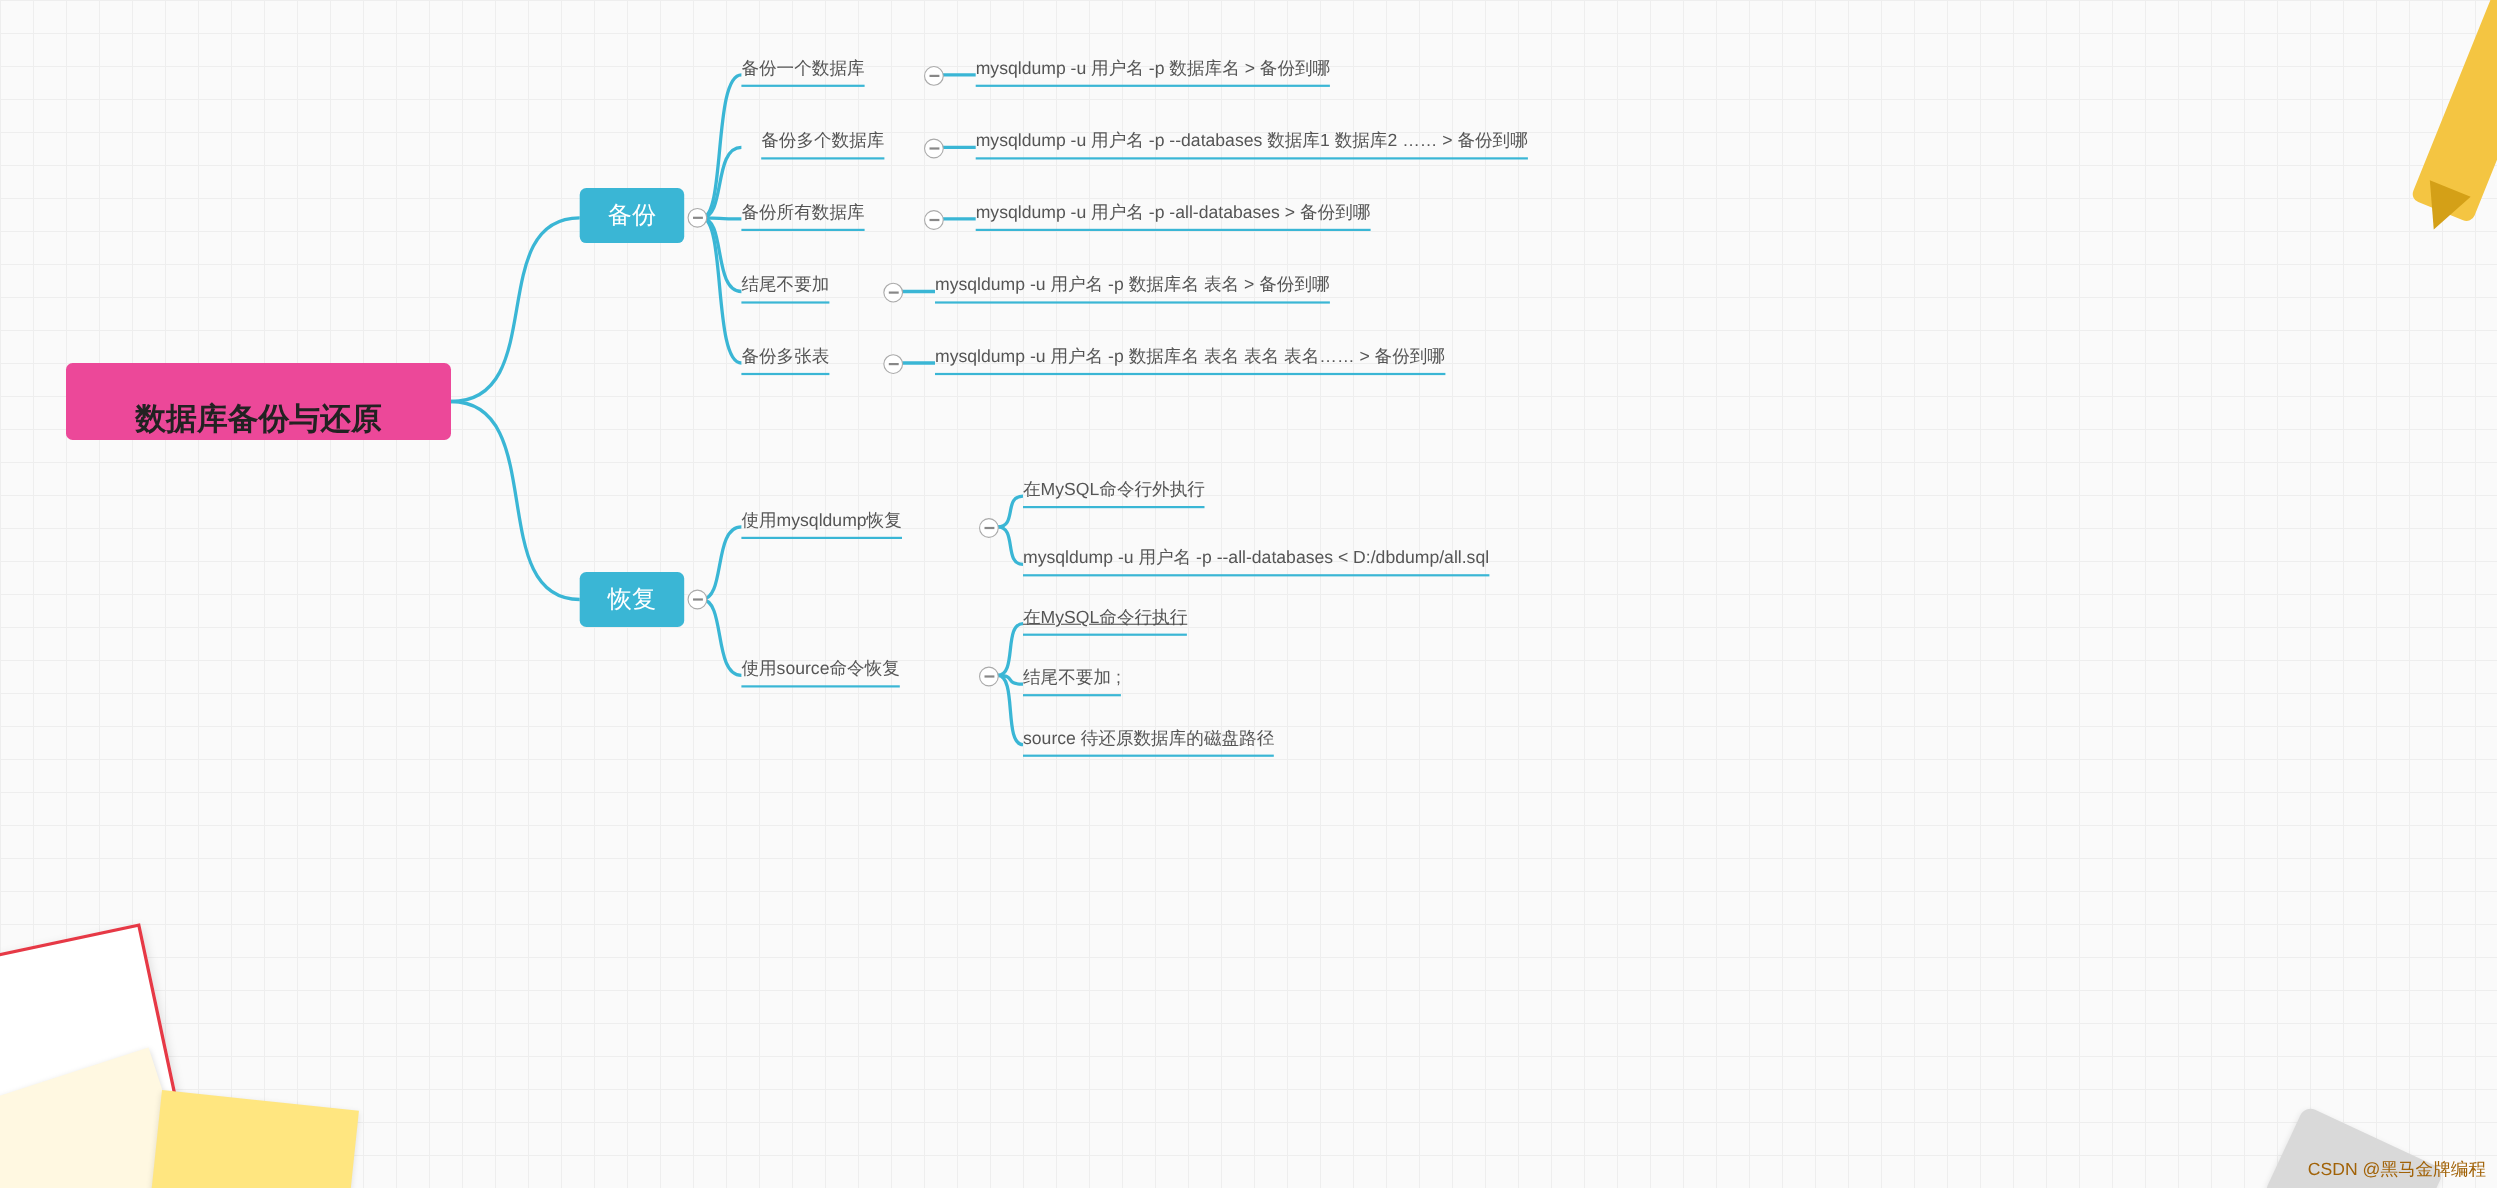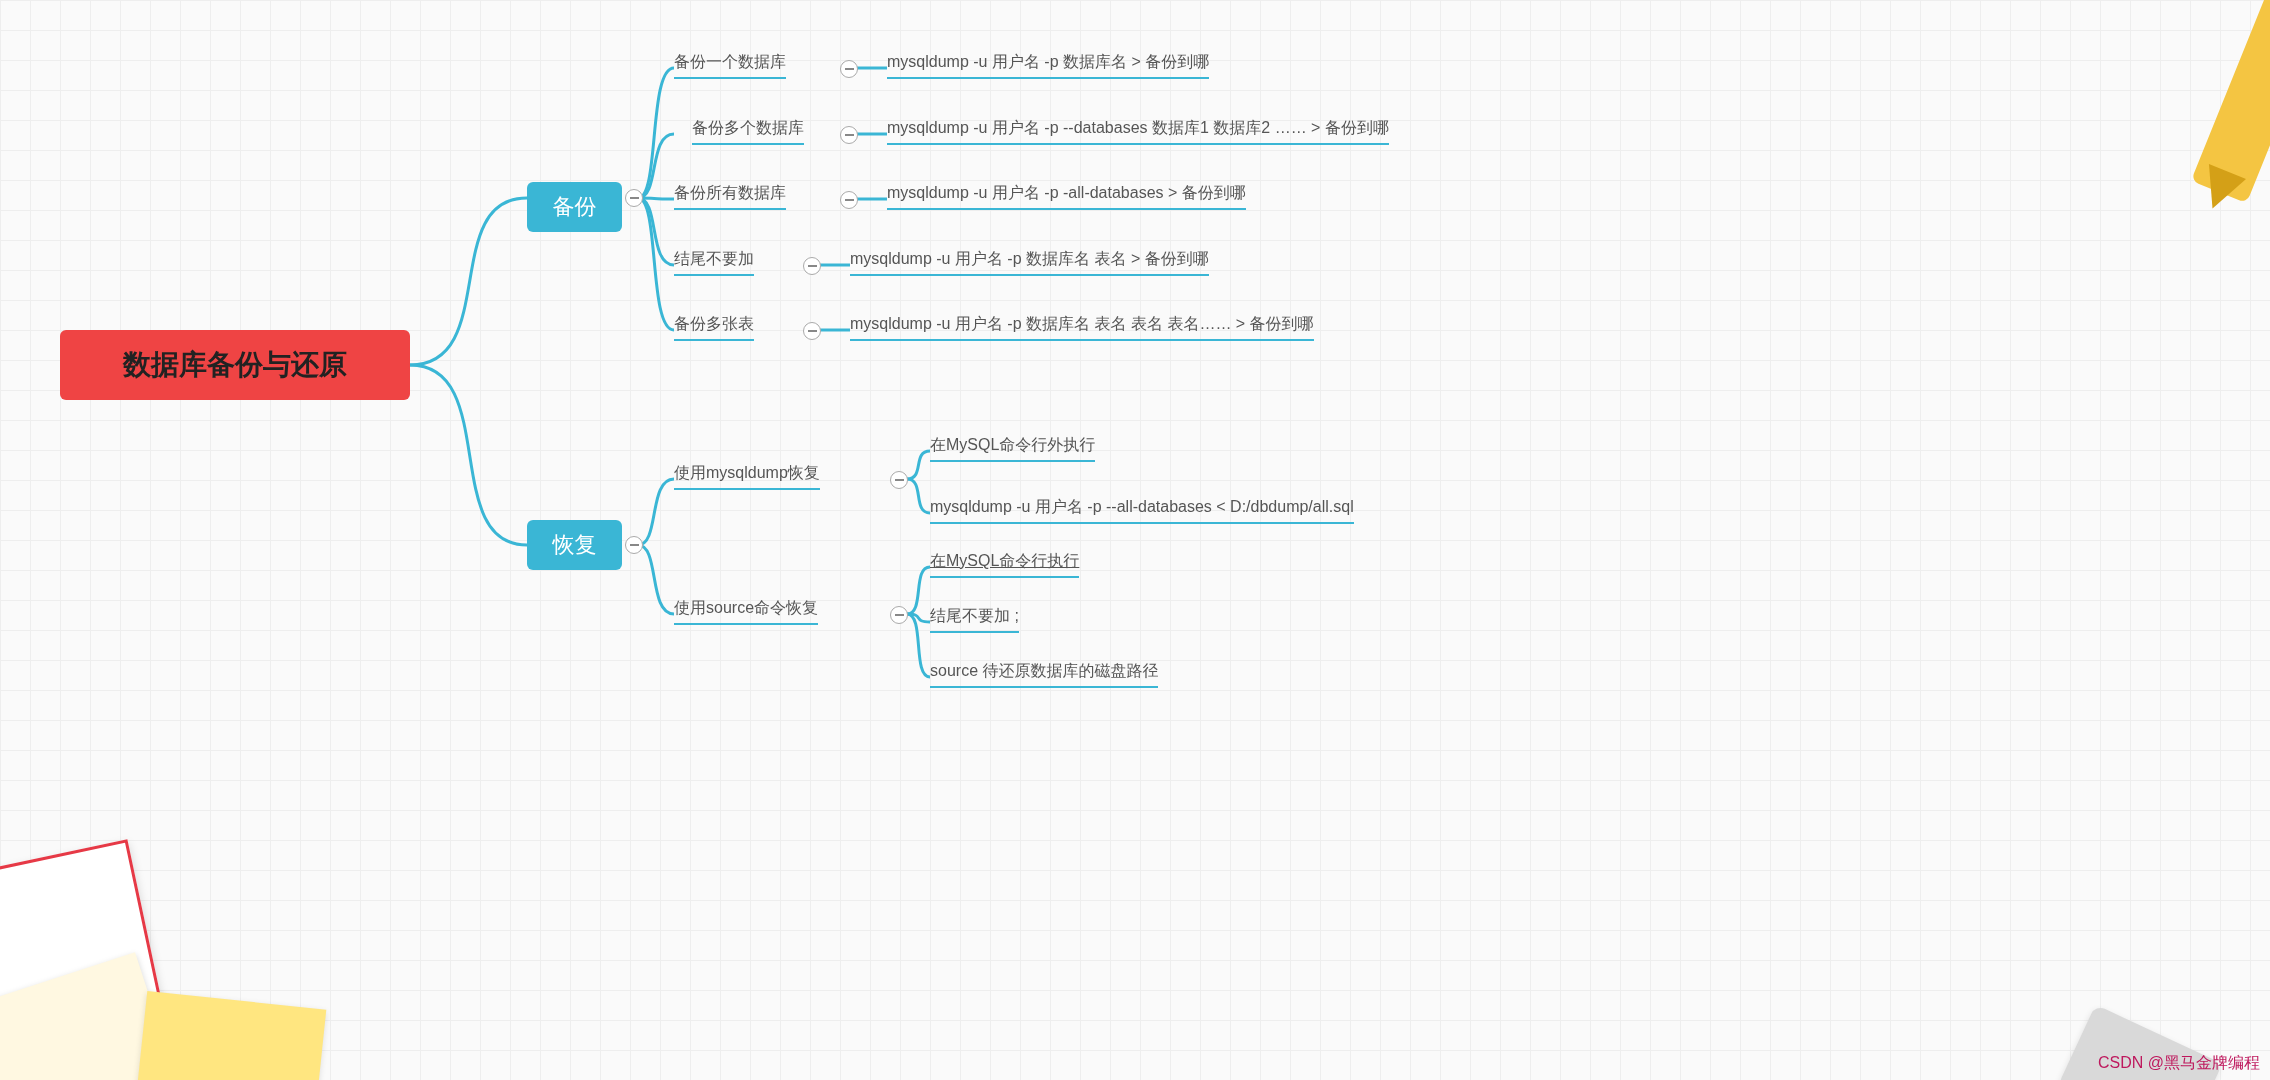"备份" div.branch-node { top: 182px -> 171px }
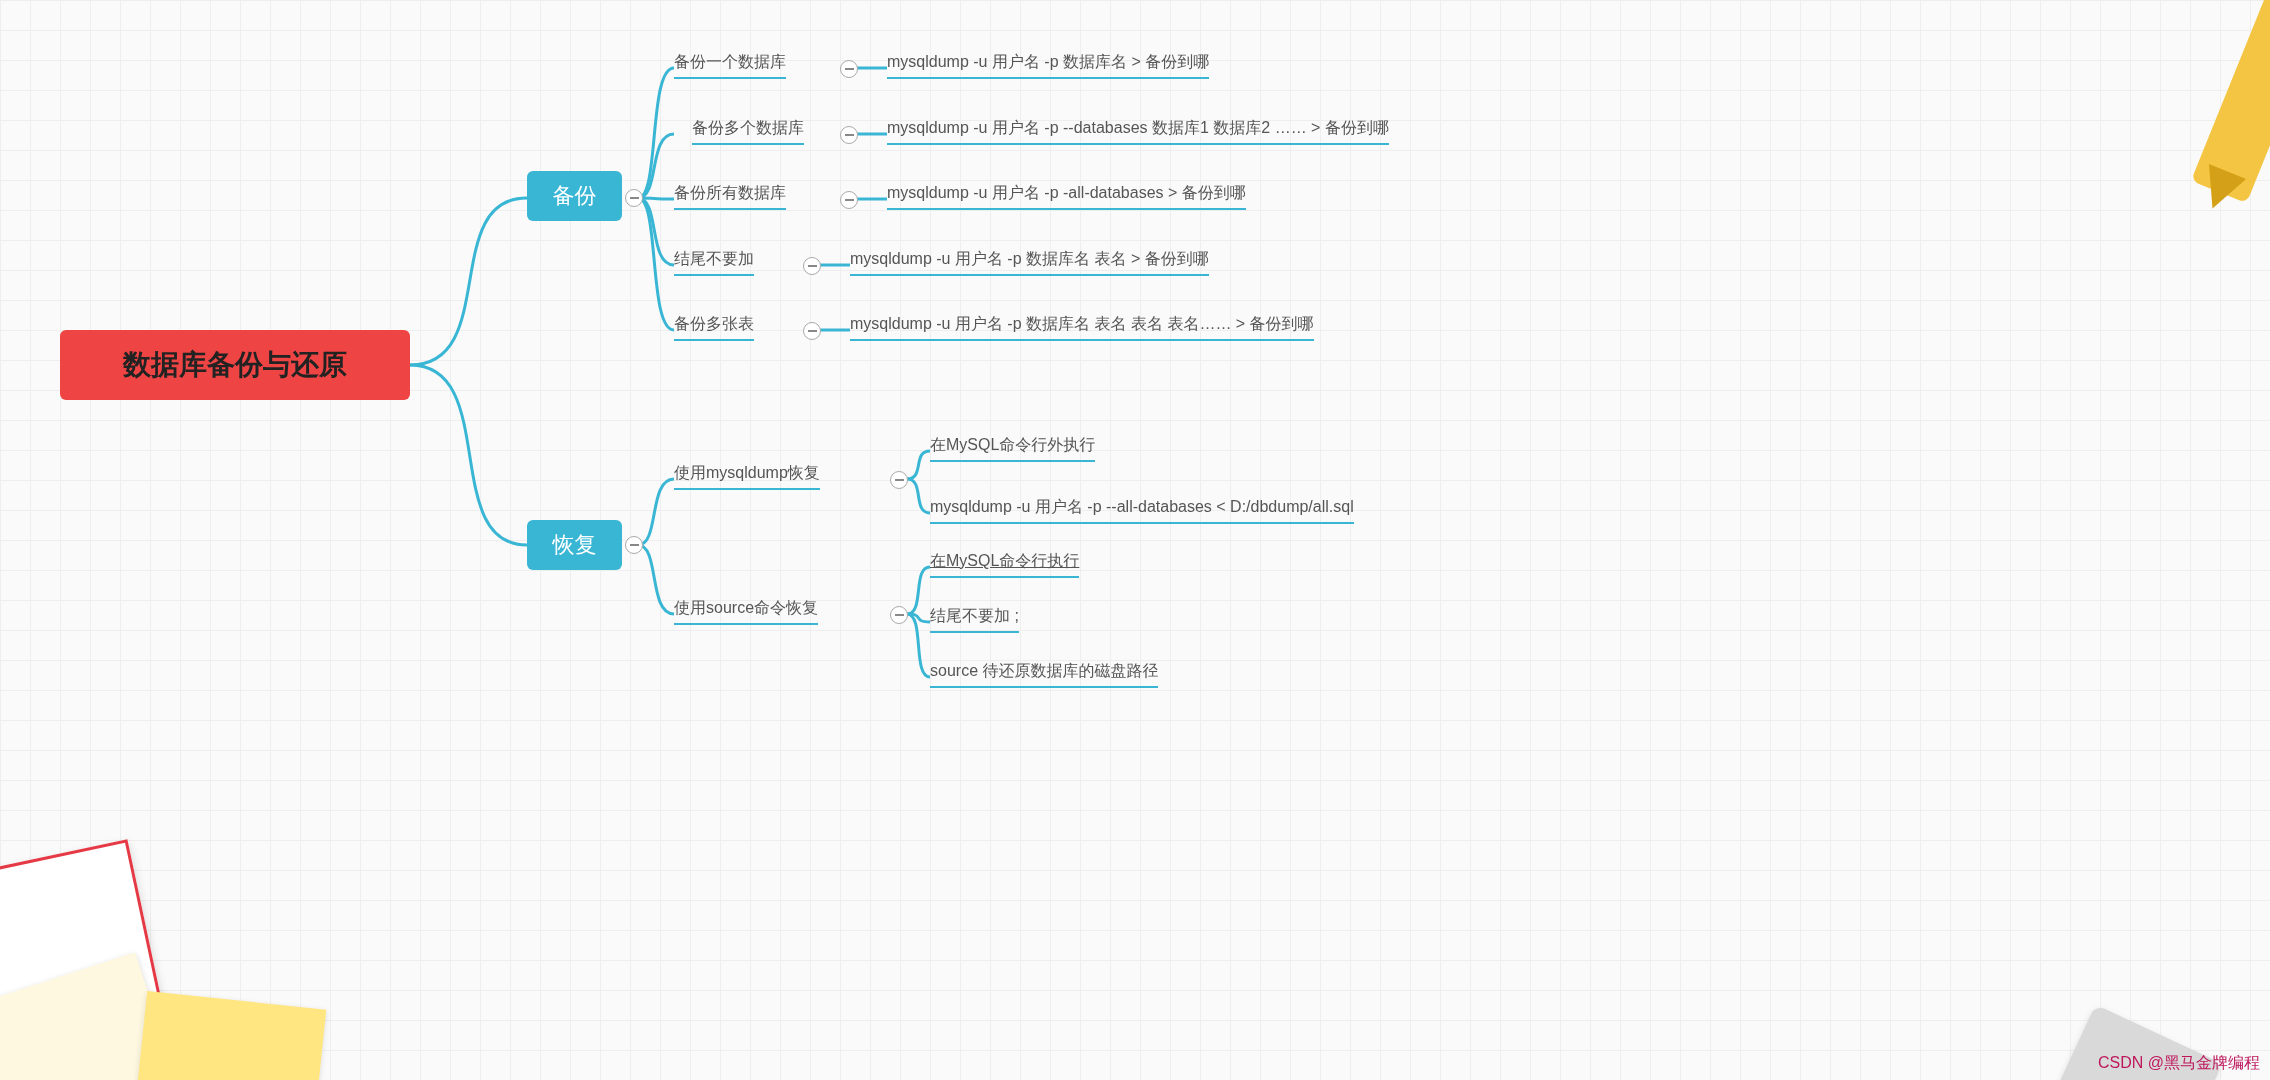"数据库备份与还原" .root-node { align-items: center -> flex-end; background: #ef4444 -> #ec4899 }
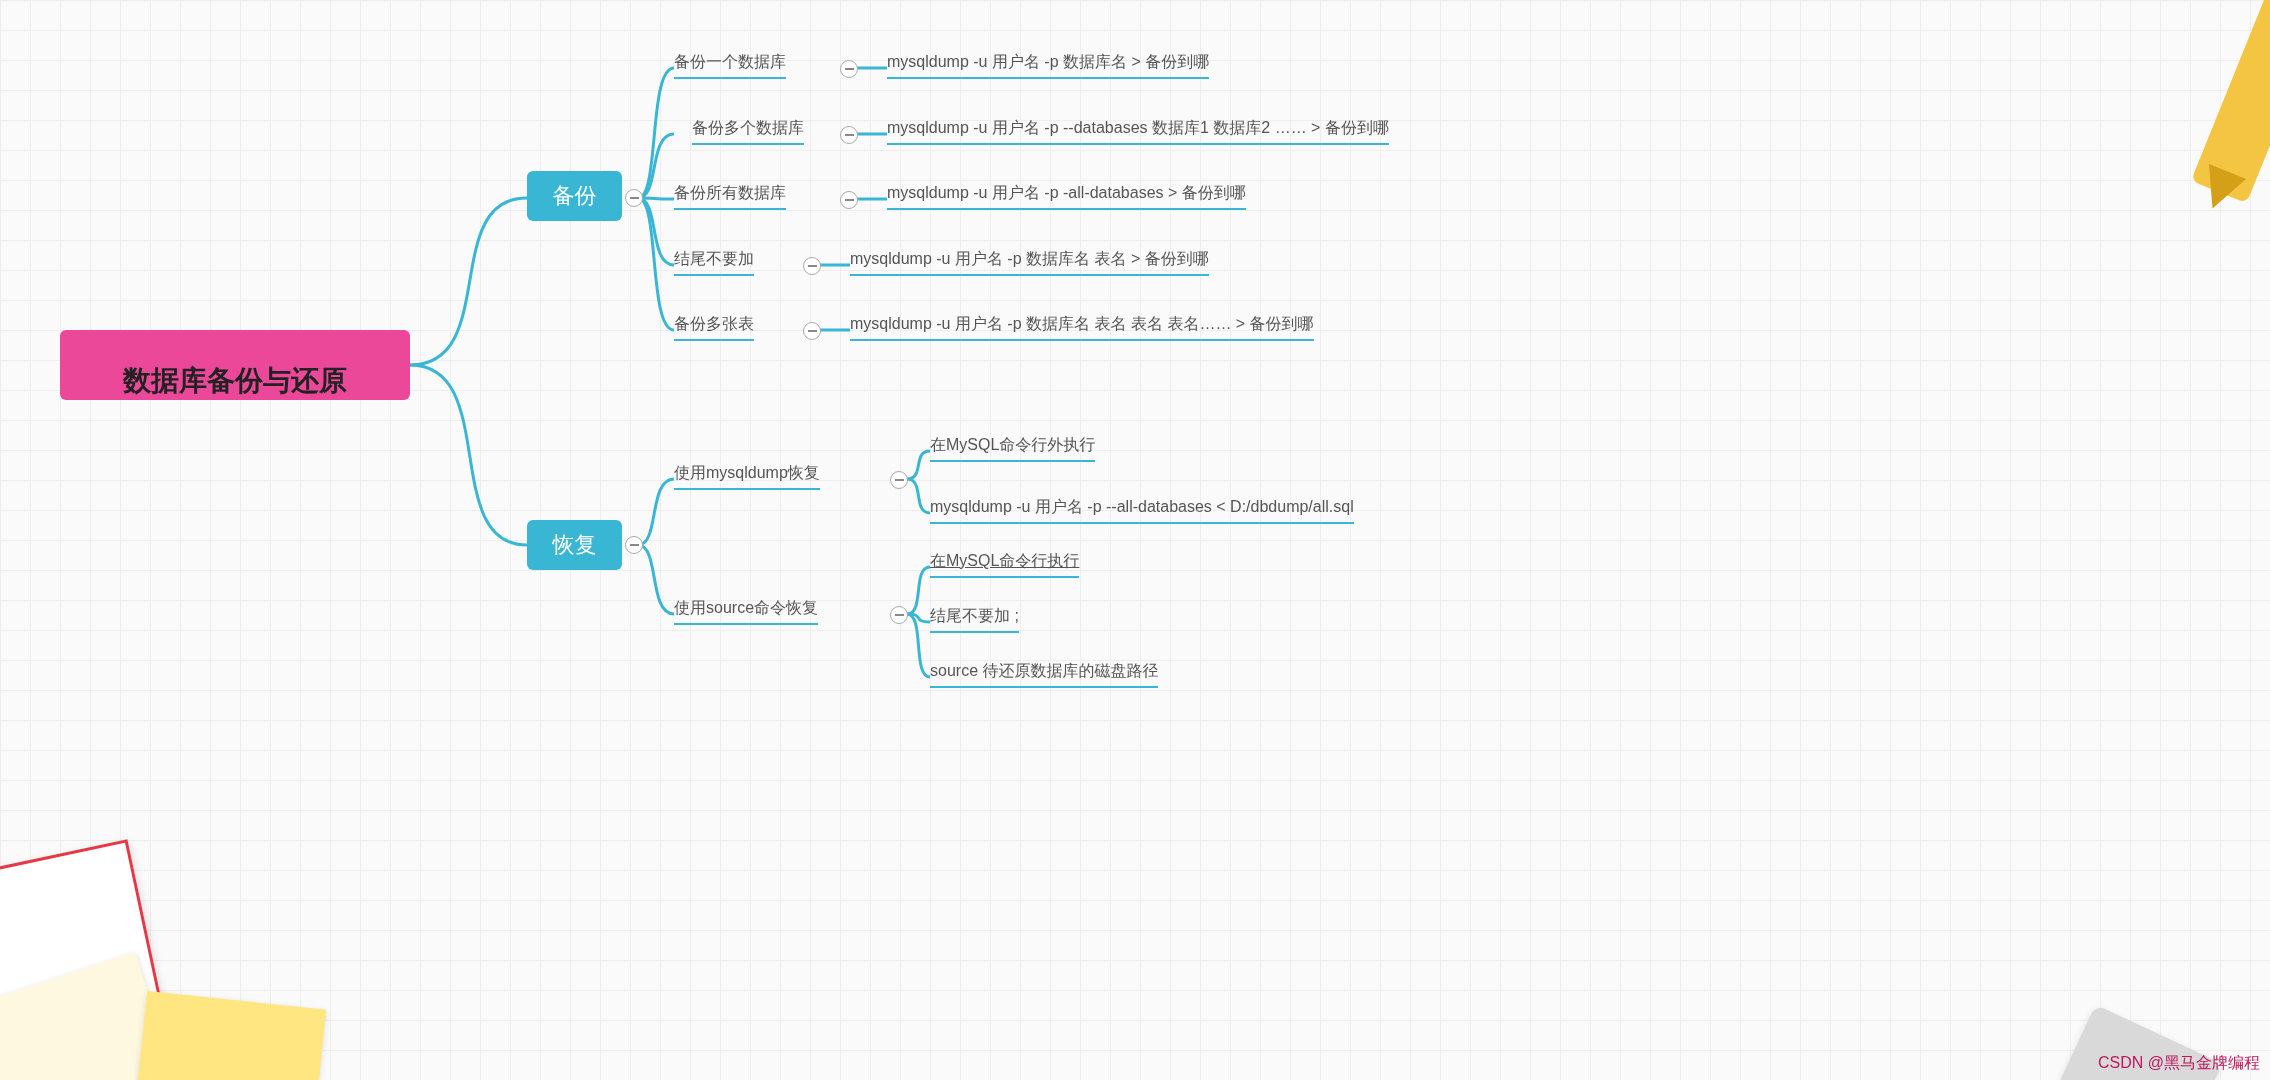"CSDN @黑马金牌编程" .watermark { color: #be185d -> #a16207 }
